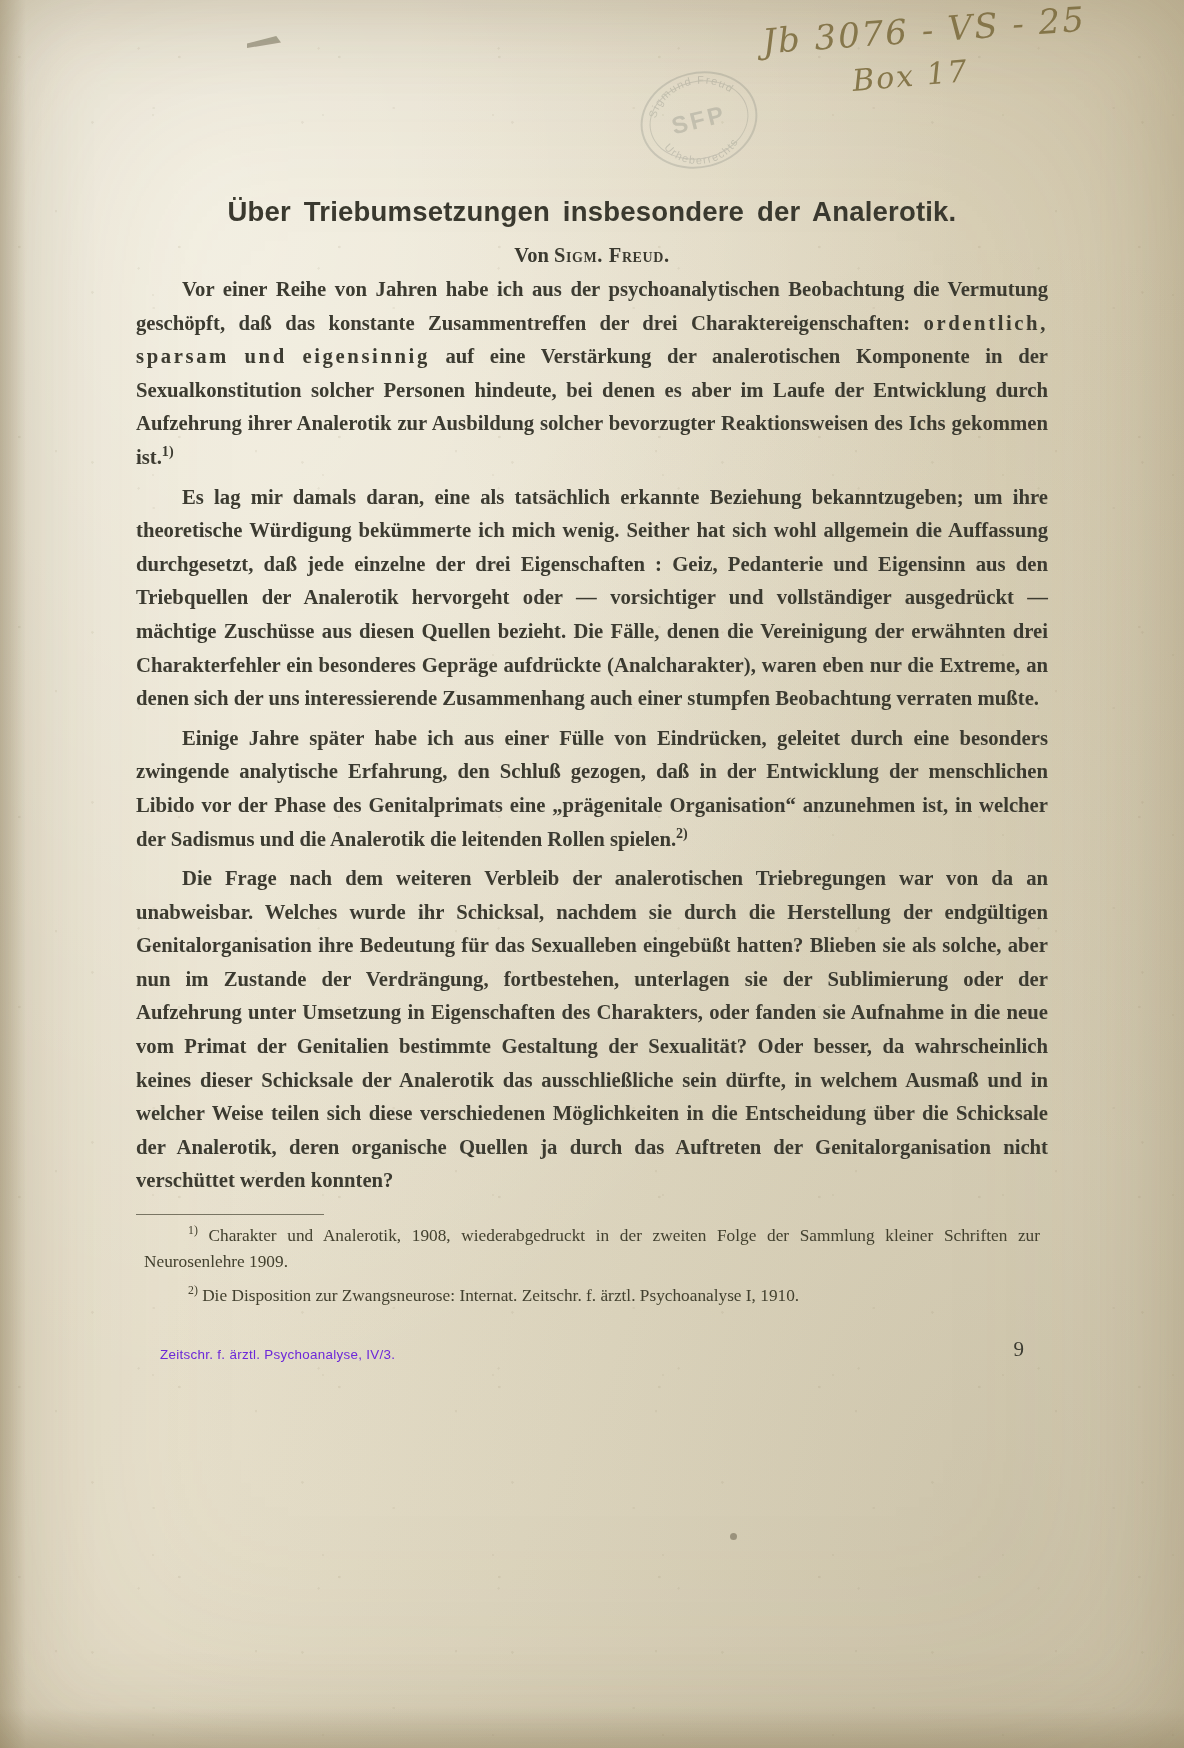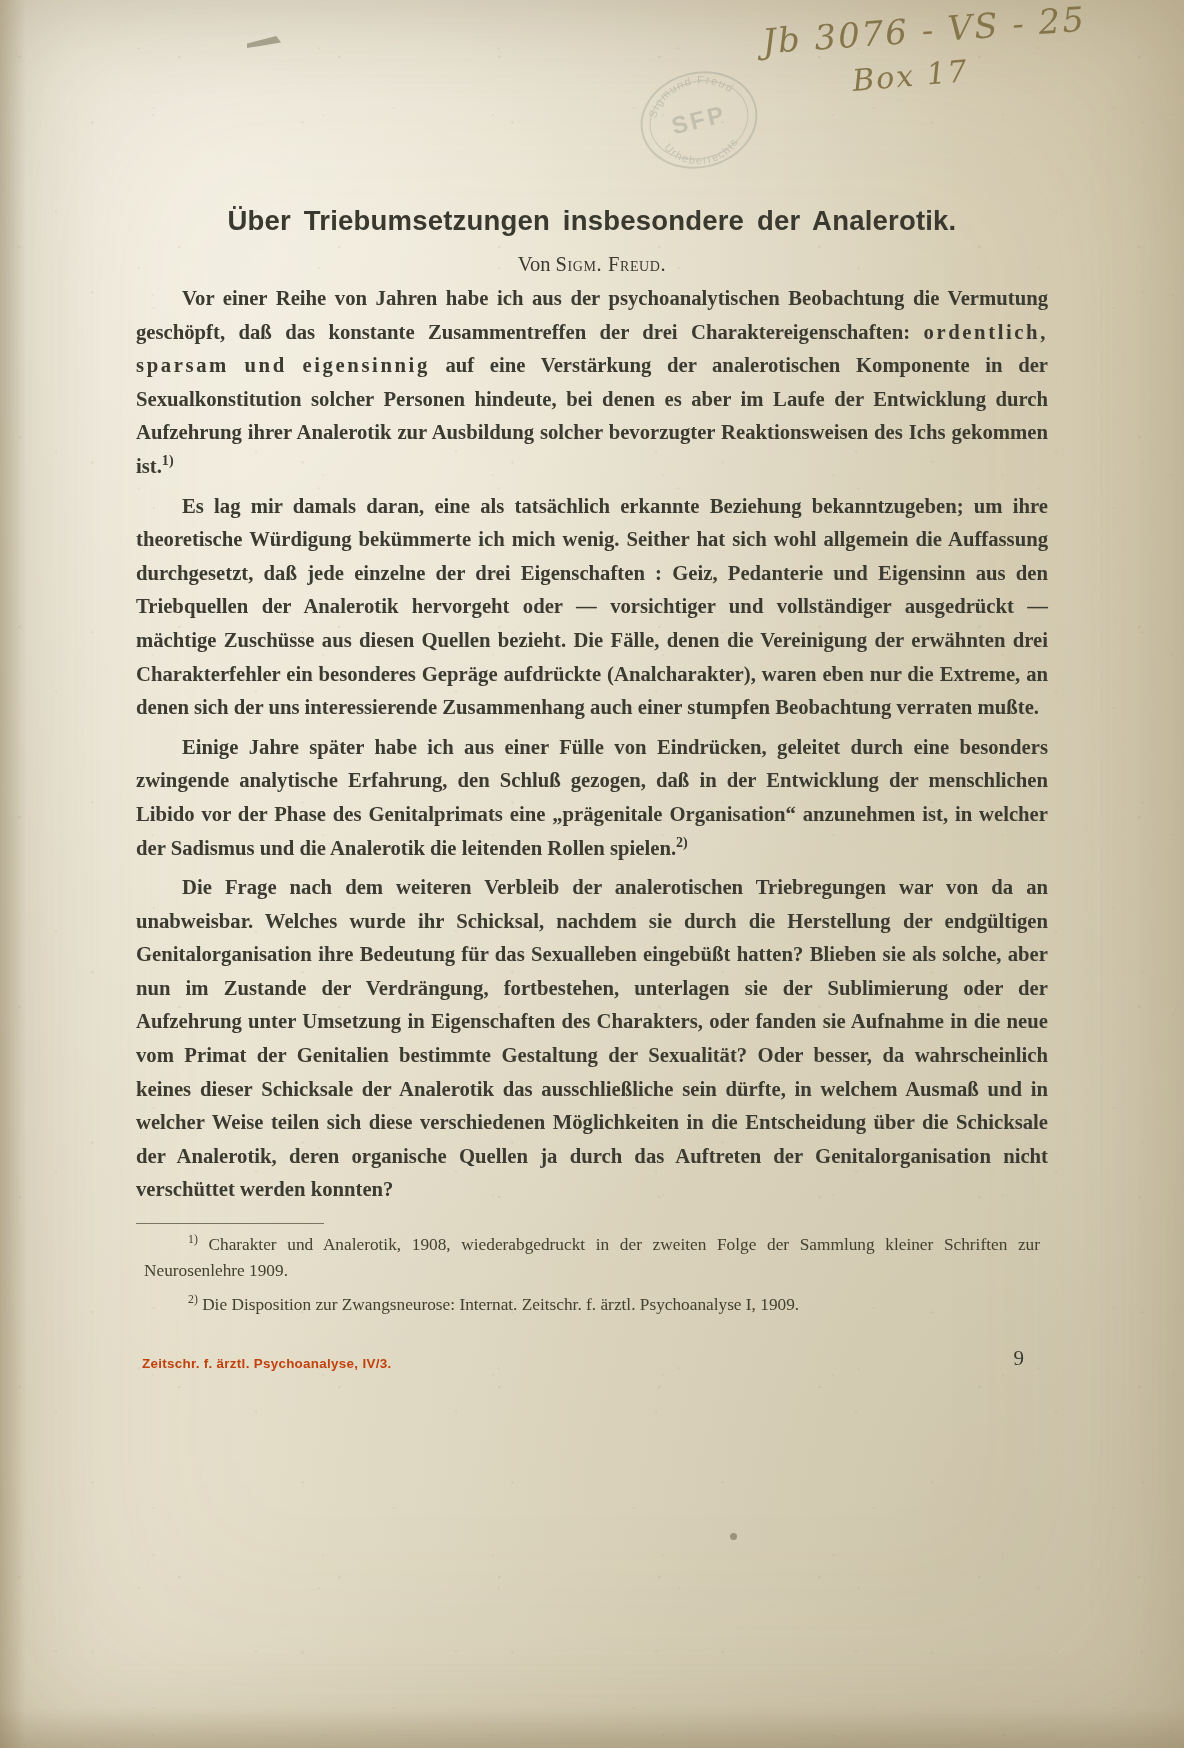"Über Triebumsetzungen insbesondere der" .content { top: 205px -> 196px }
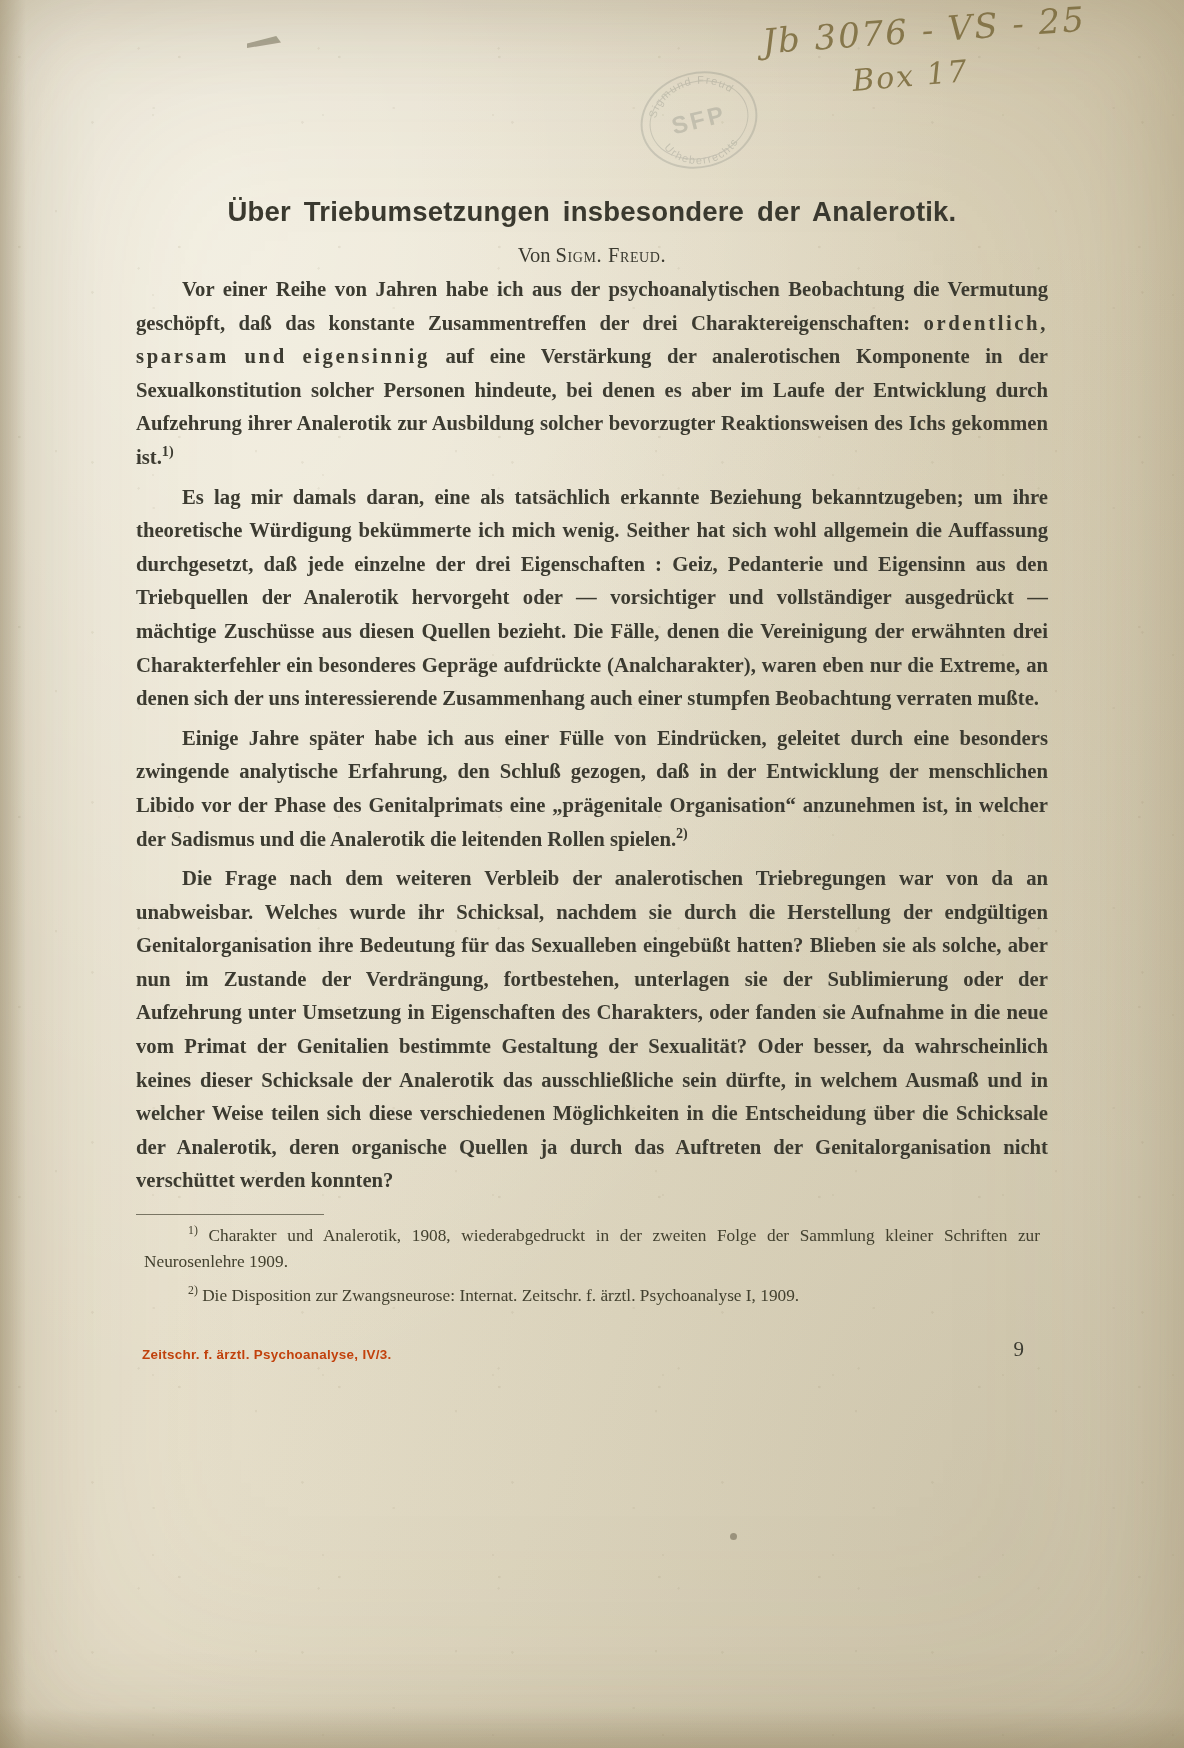"Von Sigm. Freud." .byline { font-weight: none -> bold }
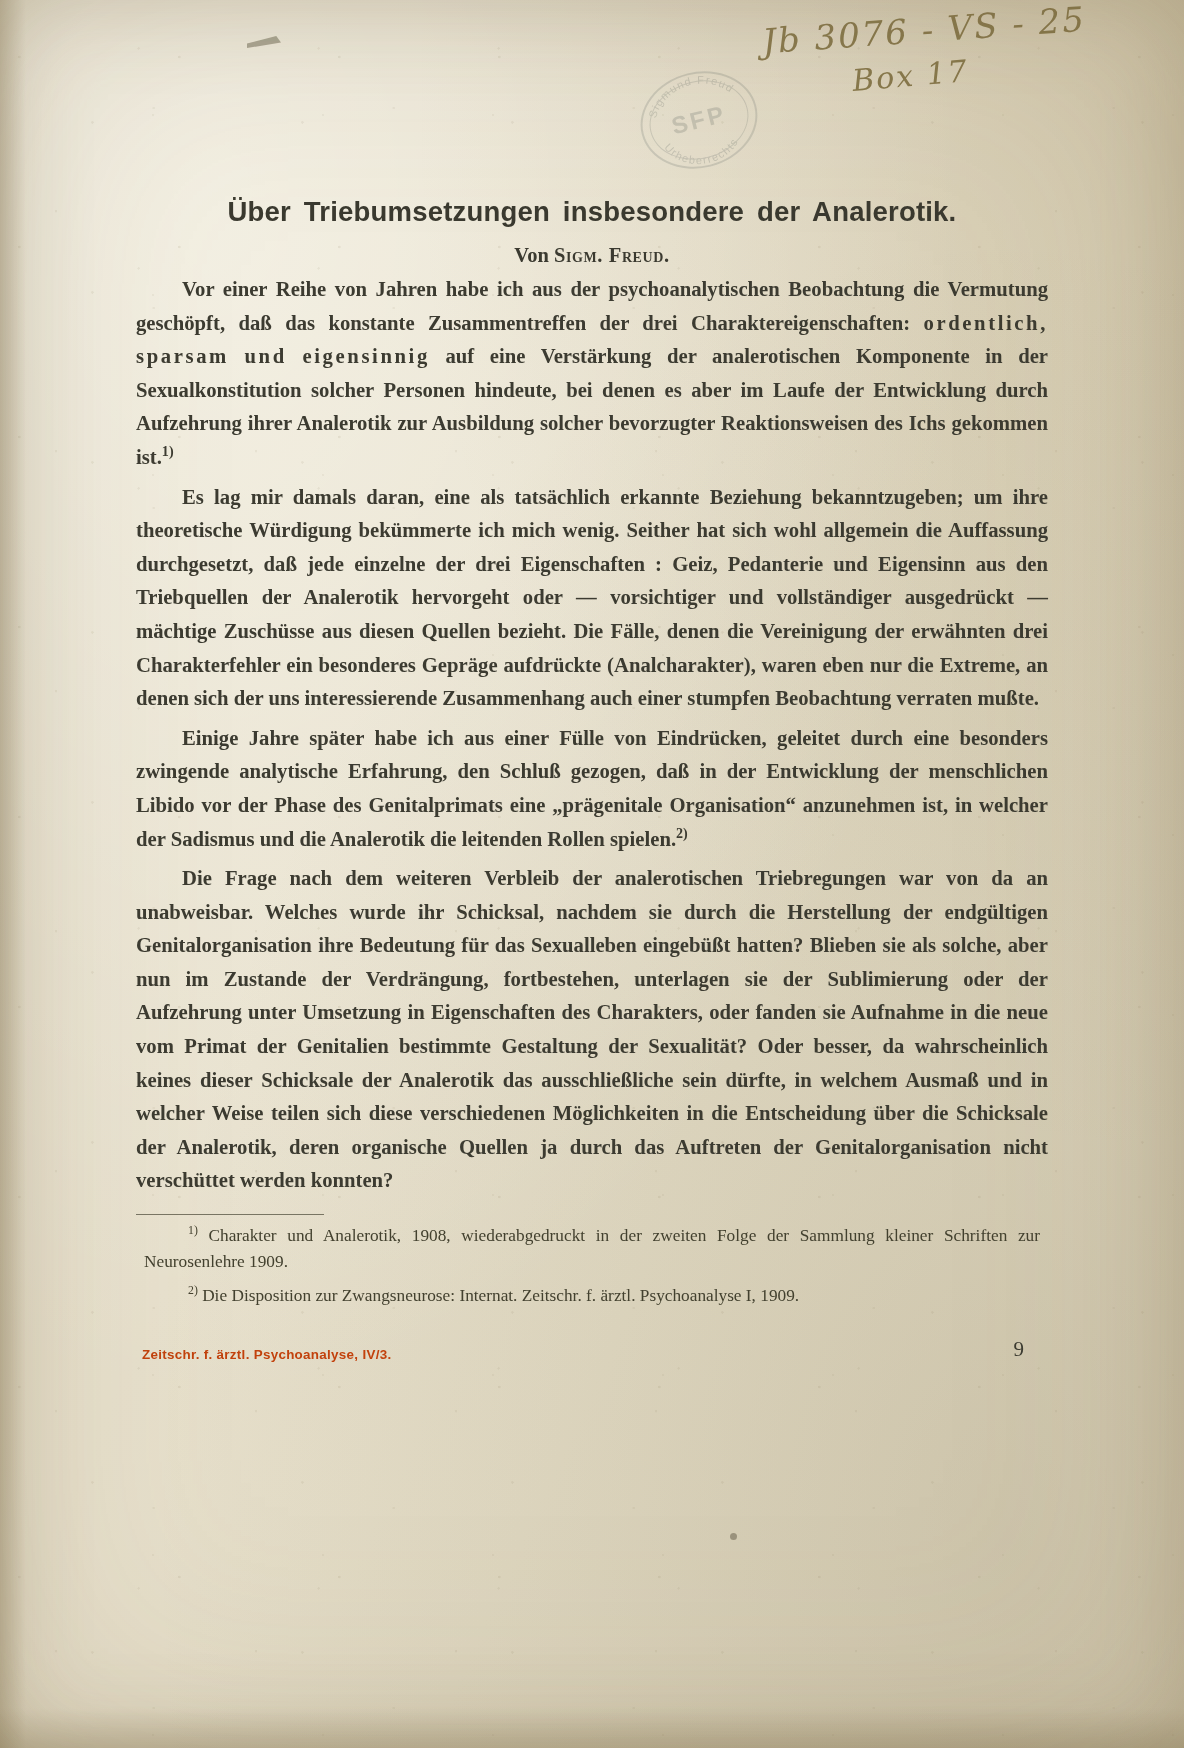"Die Disposition zur Zwangsneurose:" span { text: 1909 -> 1910 }
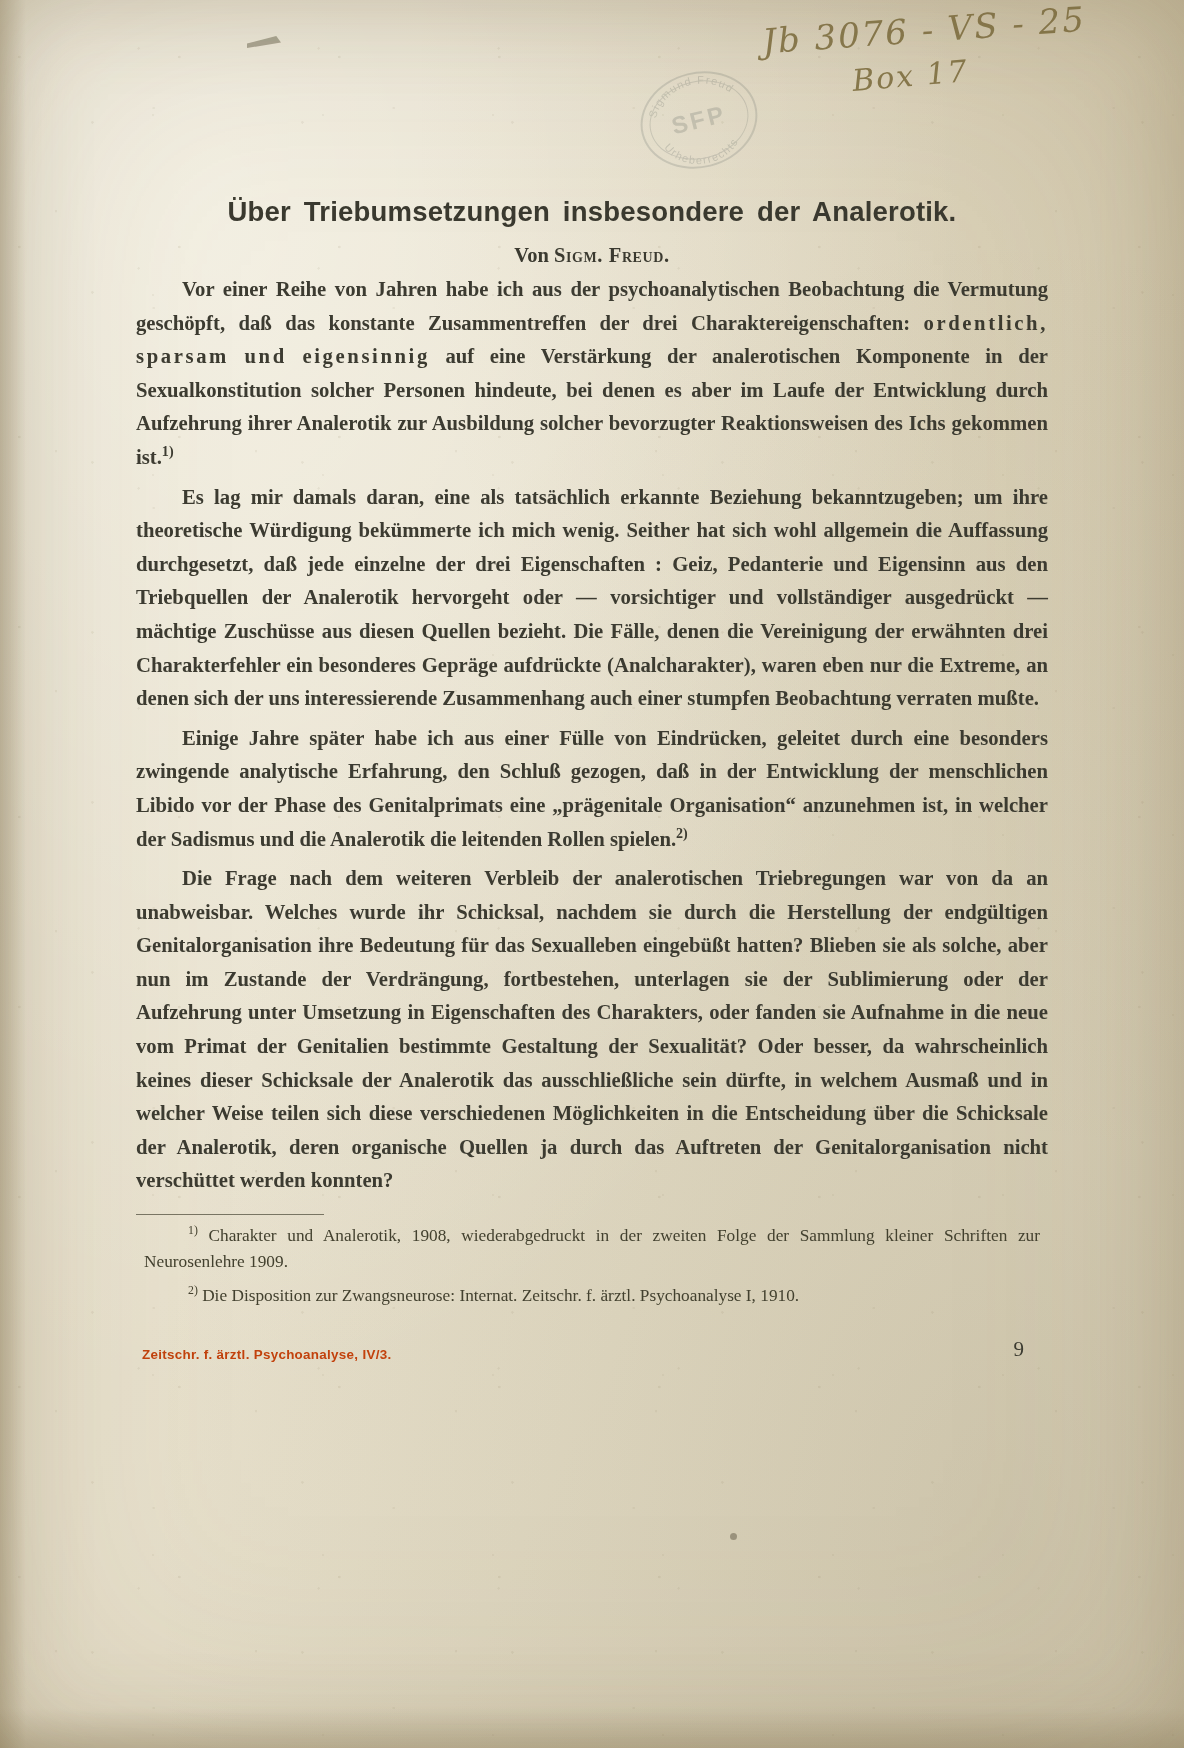"Zeitschr. f. ärztl. Psychoanalyse, IV/3." .colophon .journal { color: #c2410c -> #6d28d9; font-weight: bold -> normal; margin-left: 6px -> 24px }
